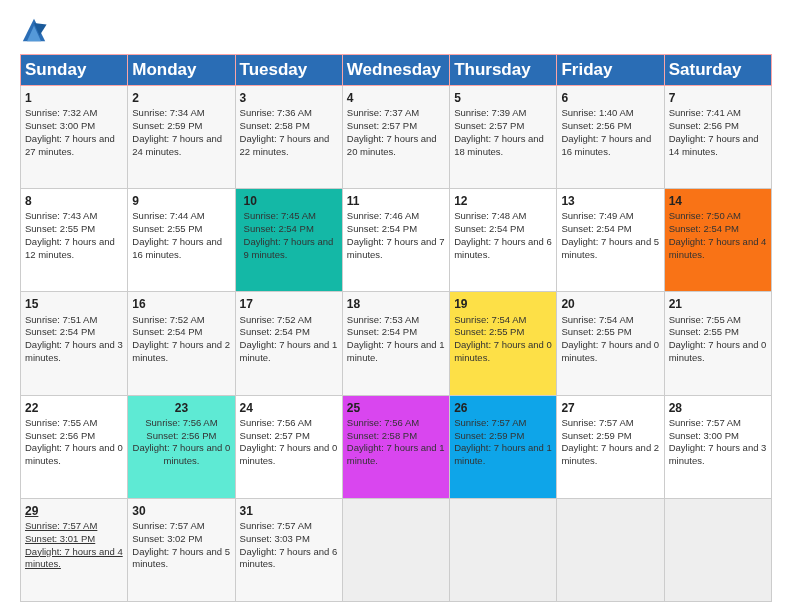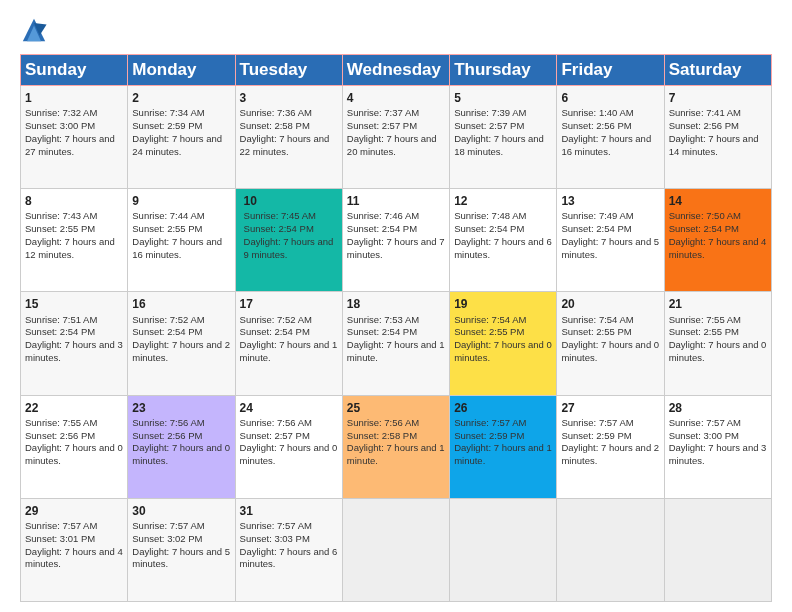"23" td { background: #c4b5fd -> #5eead4; text-align: none -> center }
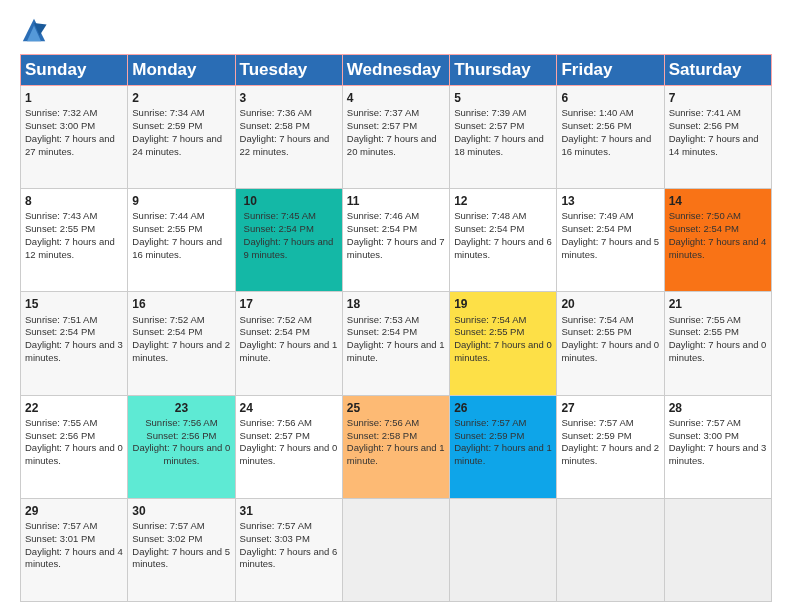"25" td { background: #fdba74 -> #d946ef }
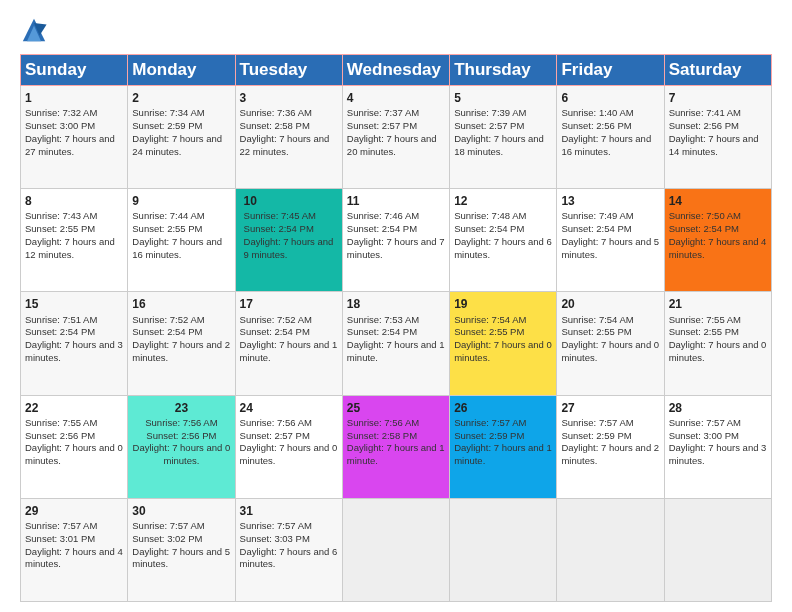"29" td { text-decoration: none -> underline }
